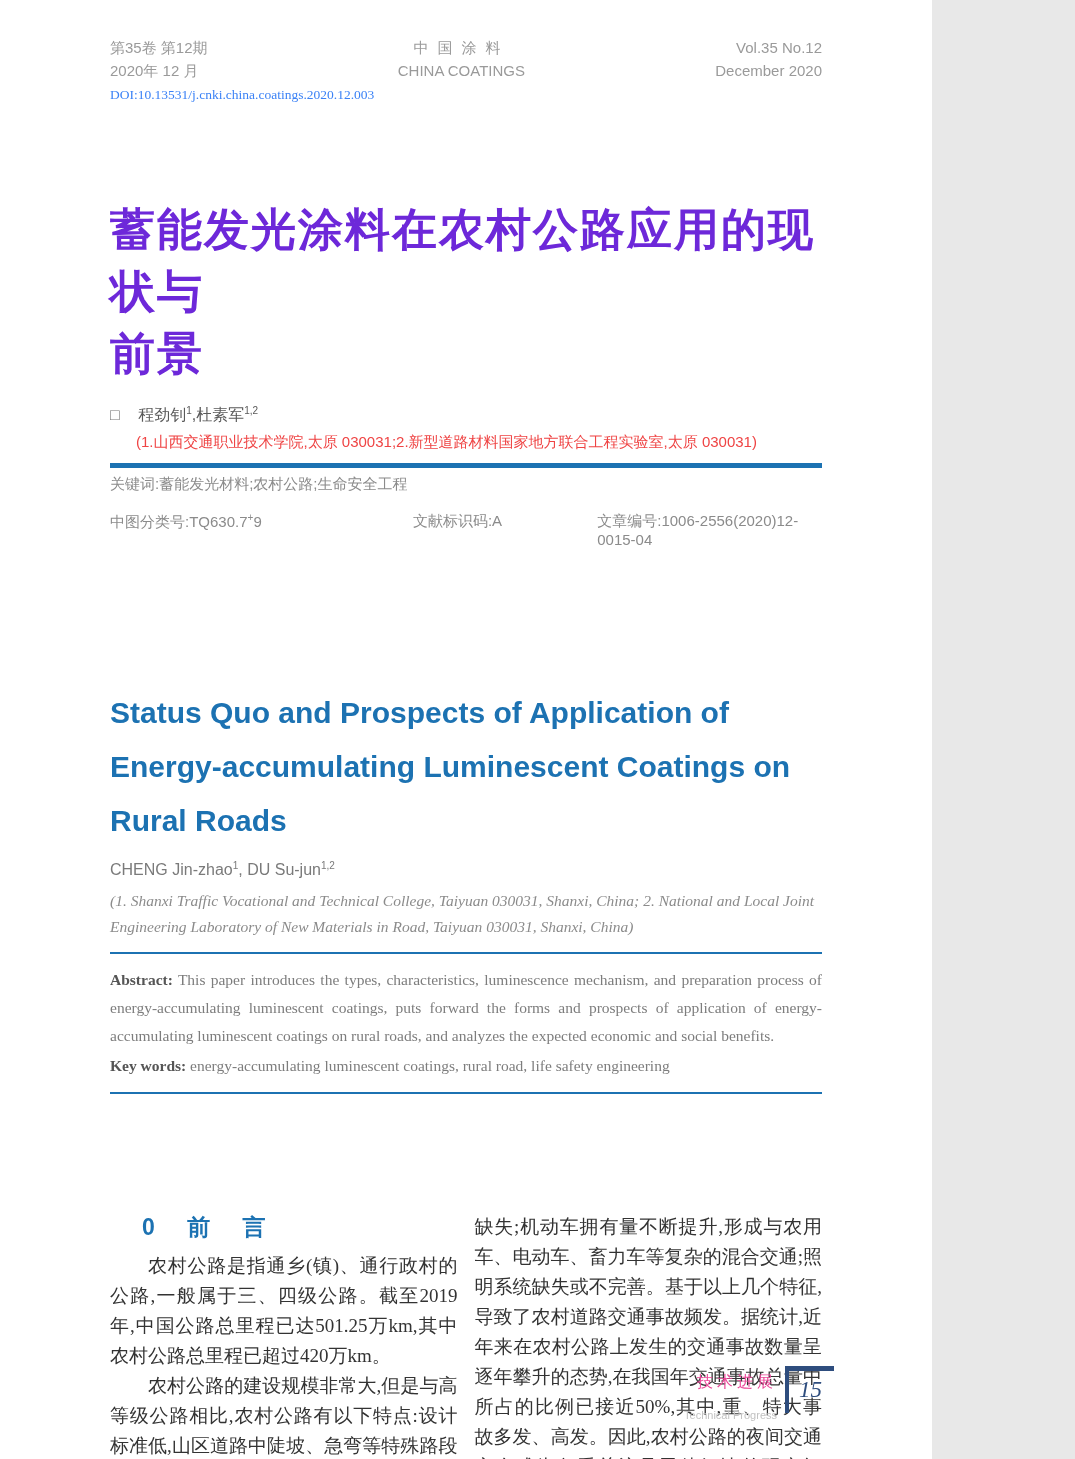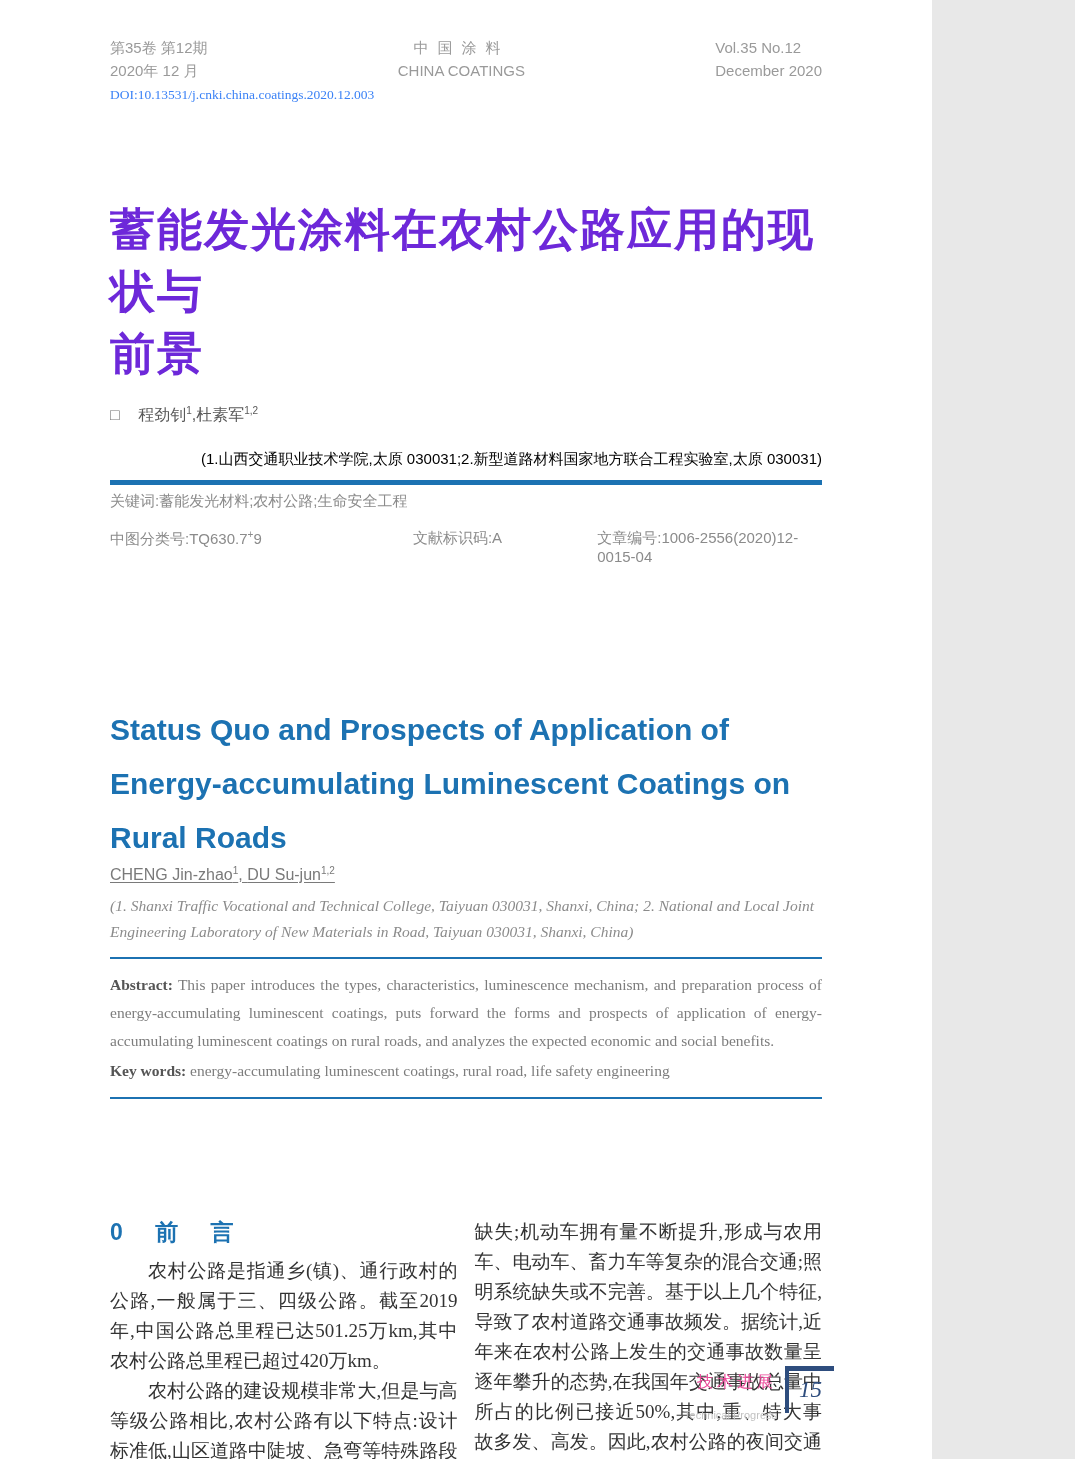"Vol.35 No.12" .jheader .col-right { text-align: none -> right }
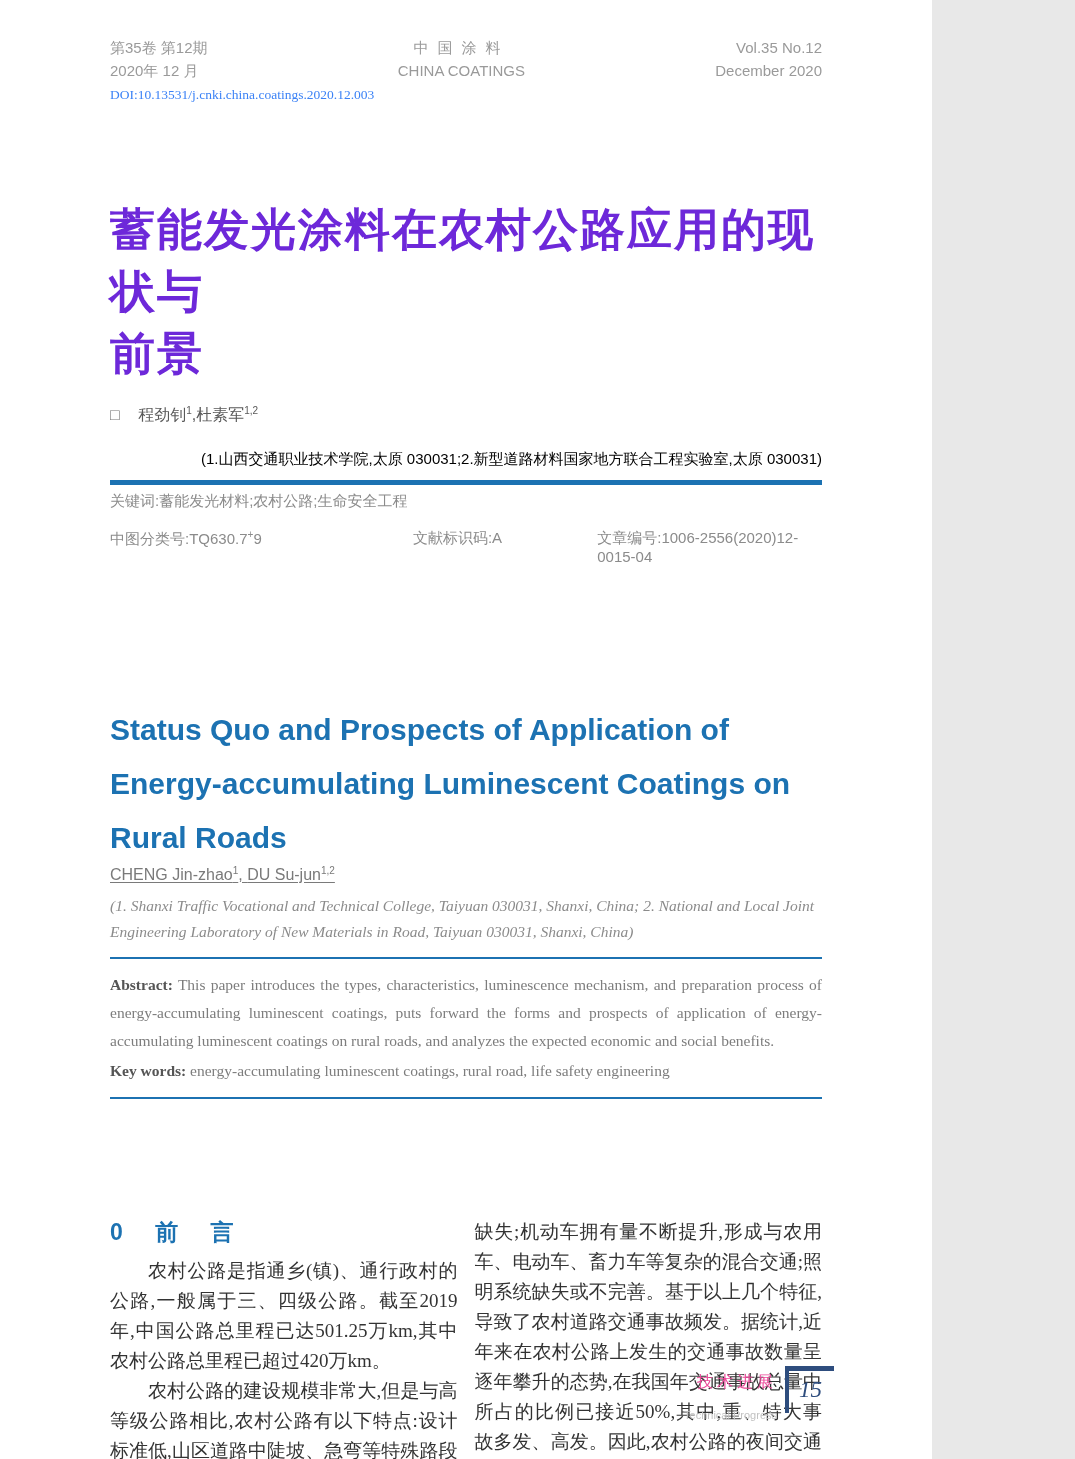"(1.山西交通职业技术学院,太原" .affil-cn { color: #000000 -> #ef4444; margin-top: 24px -> 7px; text-align: right -> none }
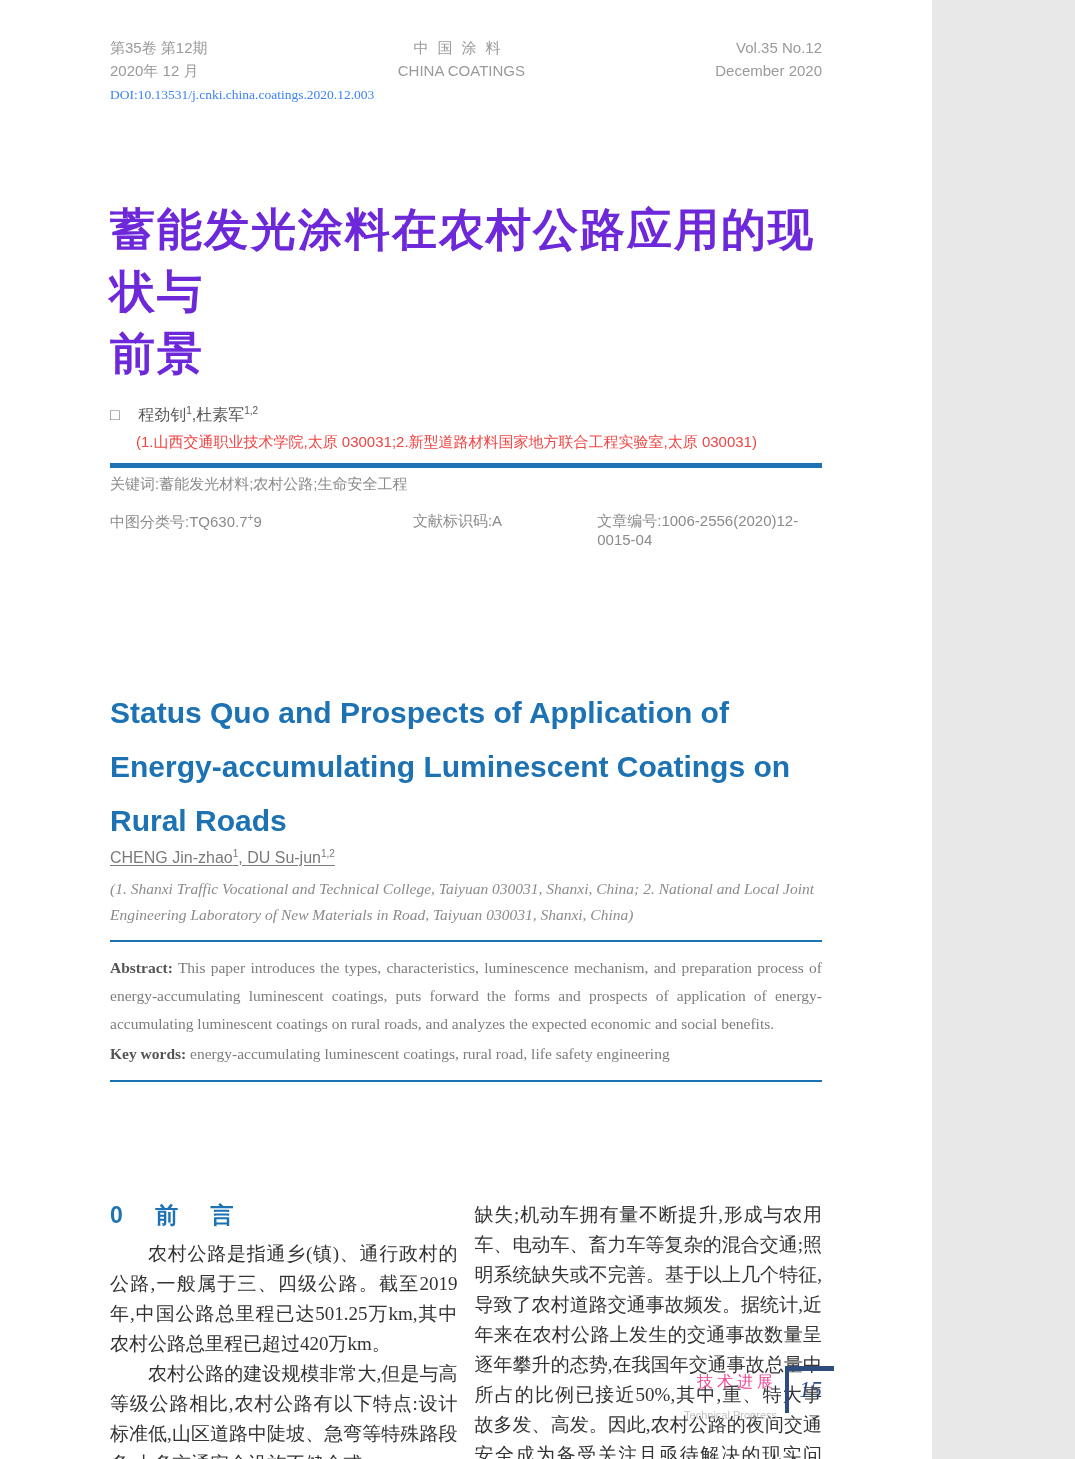"CHENG Jin-zhao1, DU Su-jun1,2" .authors-en { margin-top: none -> 12px; text-decoration: underline -> none }
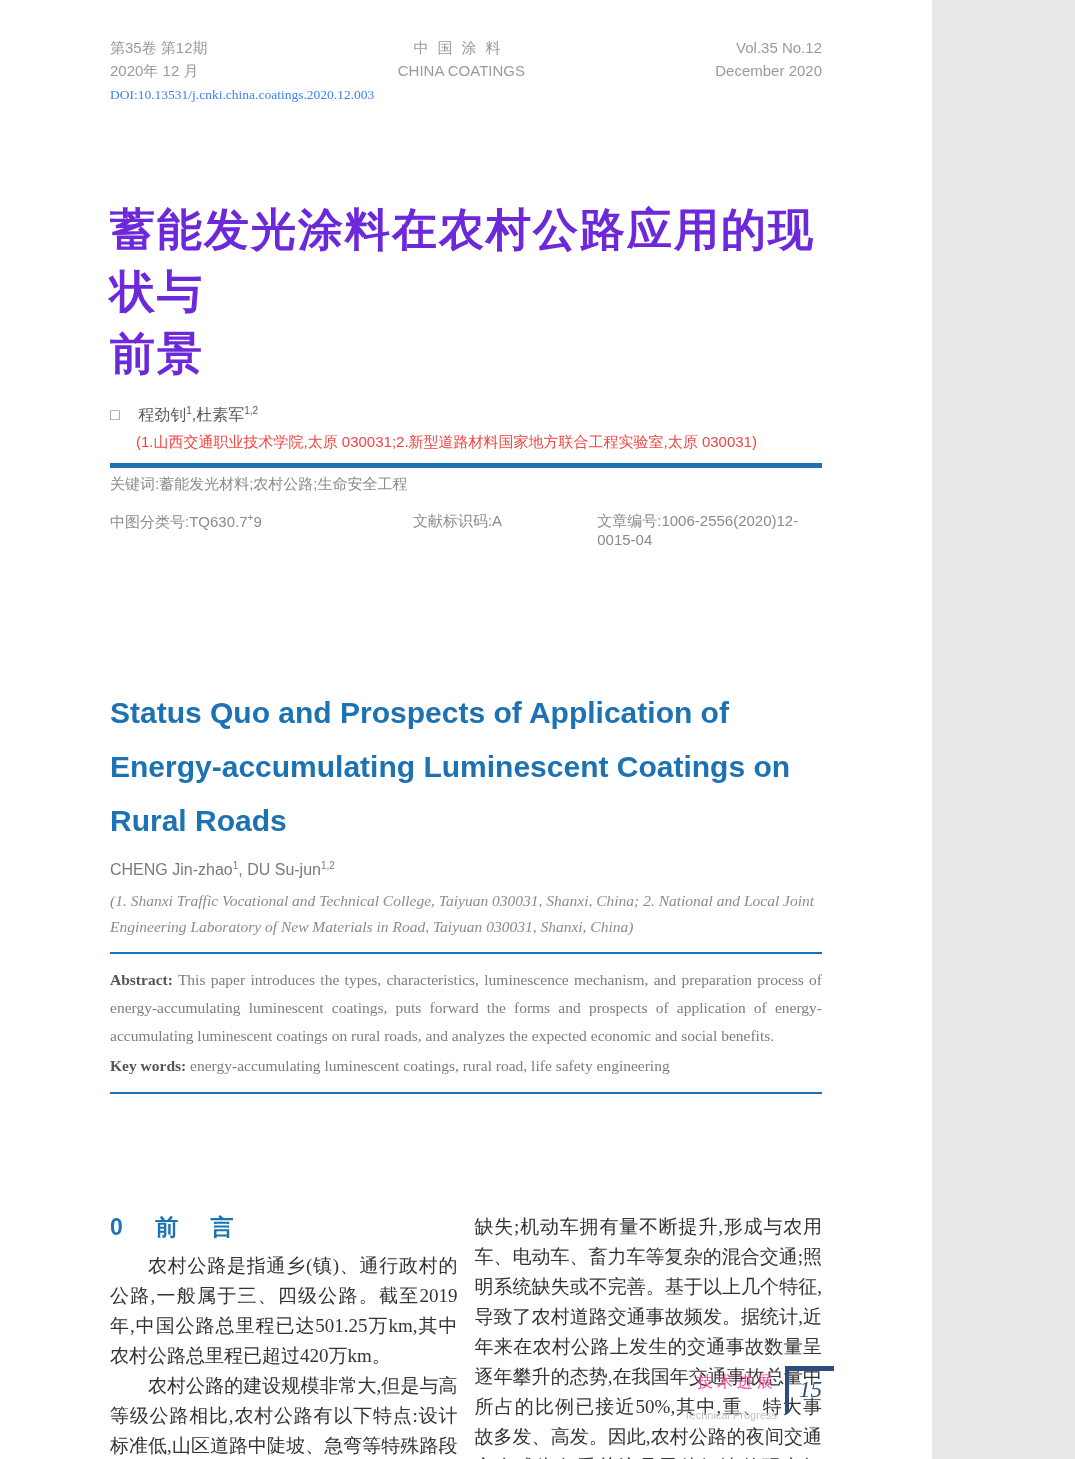"0 前 言" .sec-heading { margin-left: none -> 32px }
